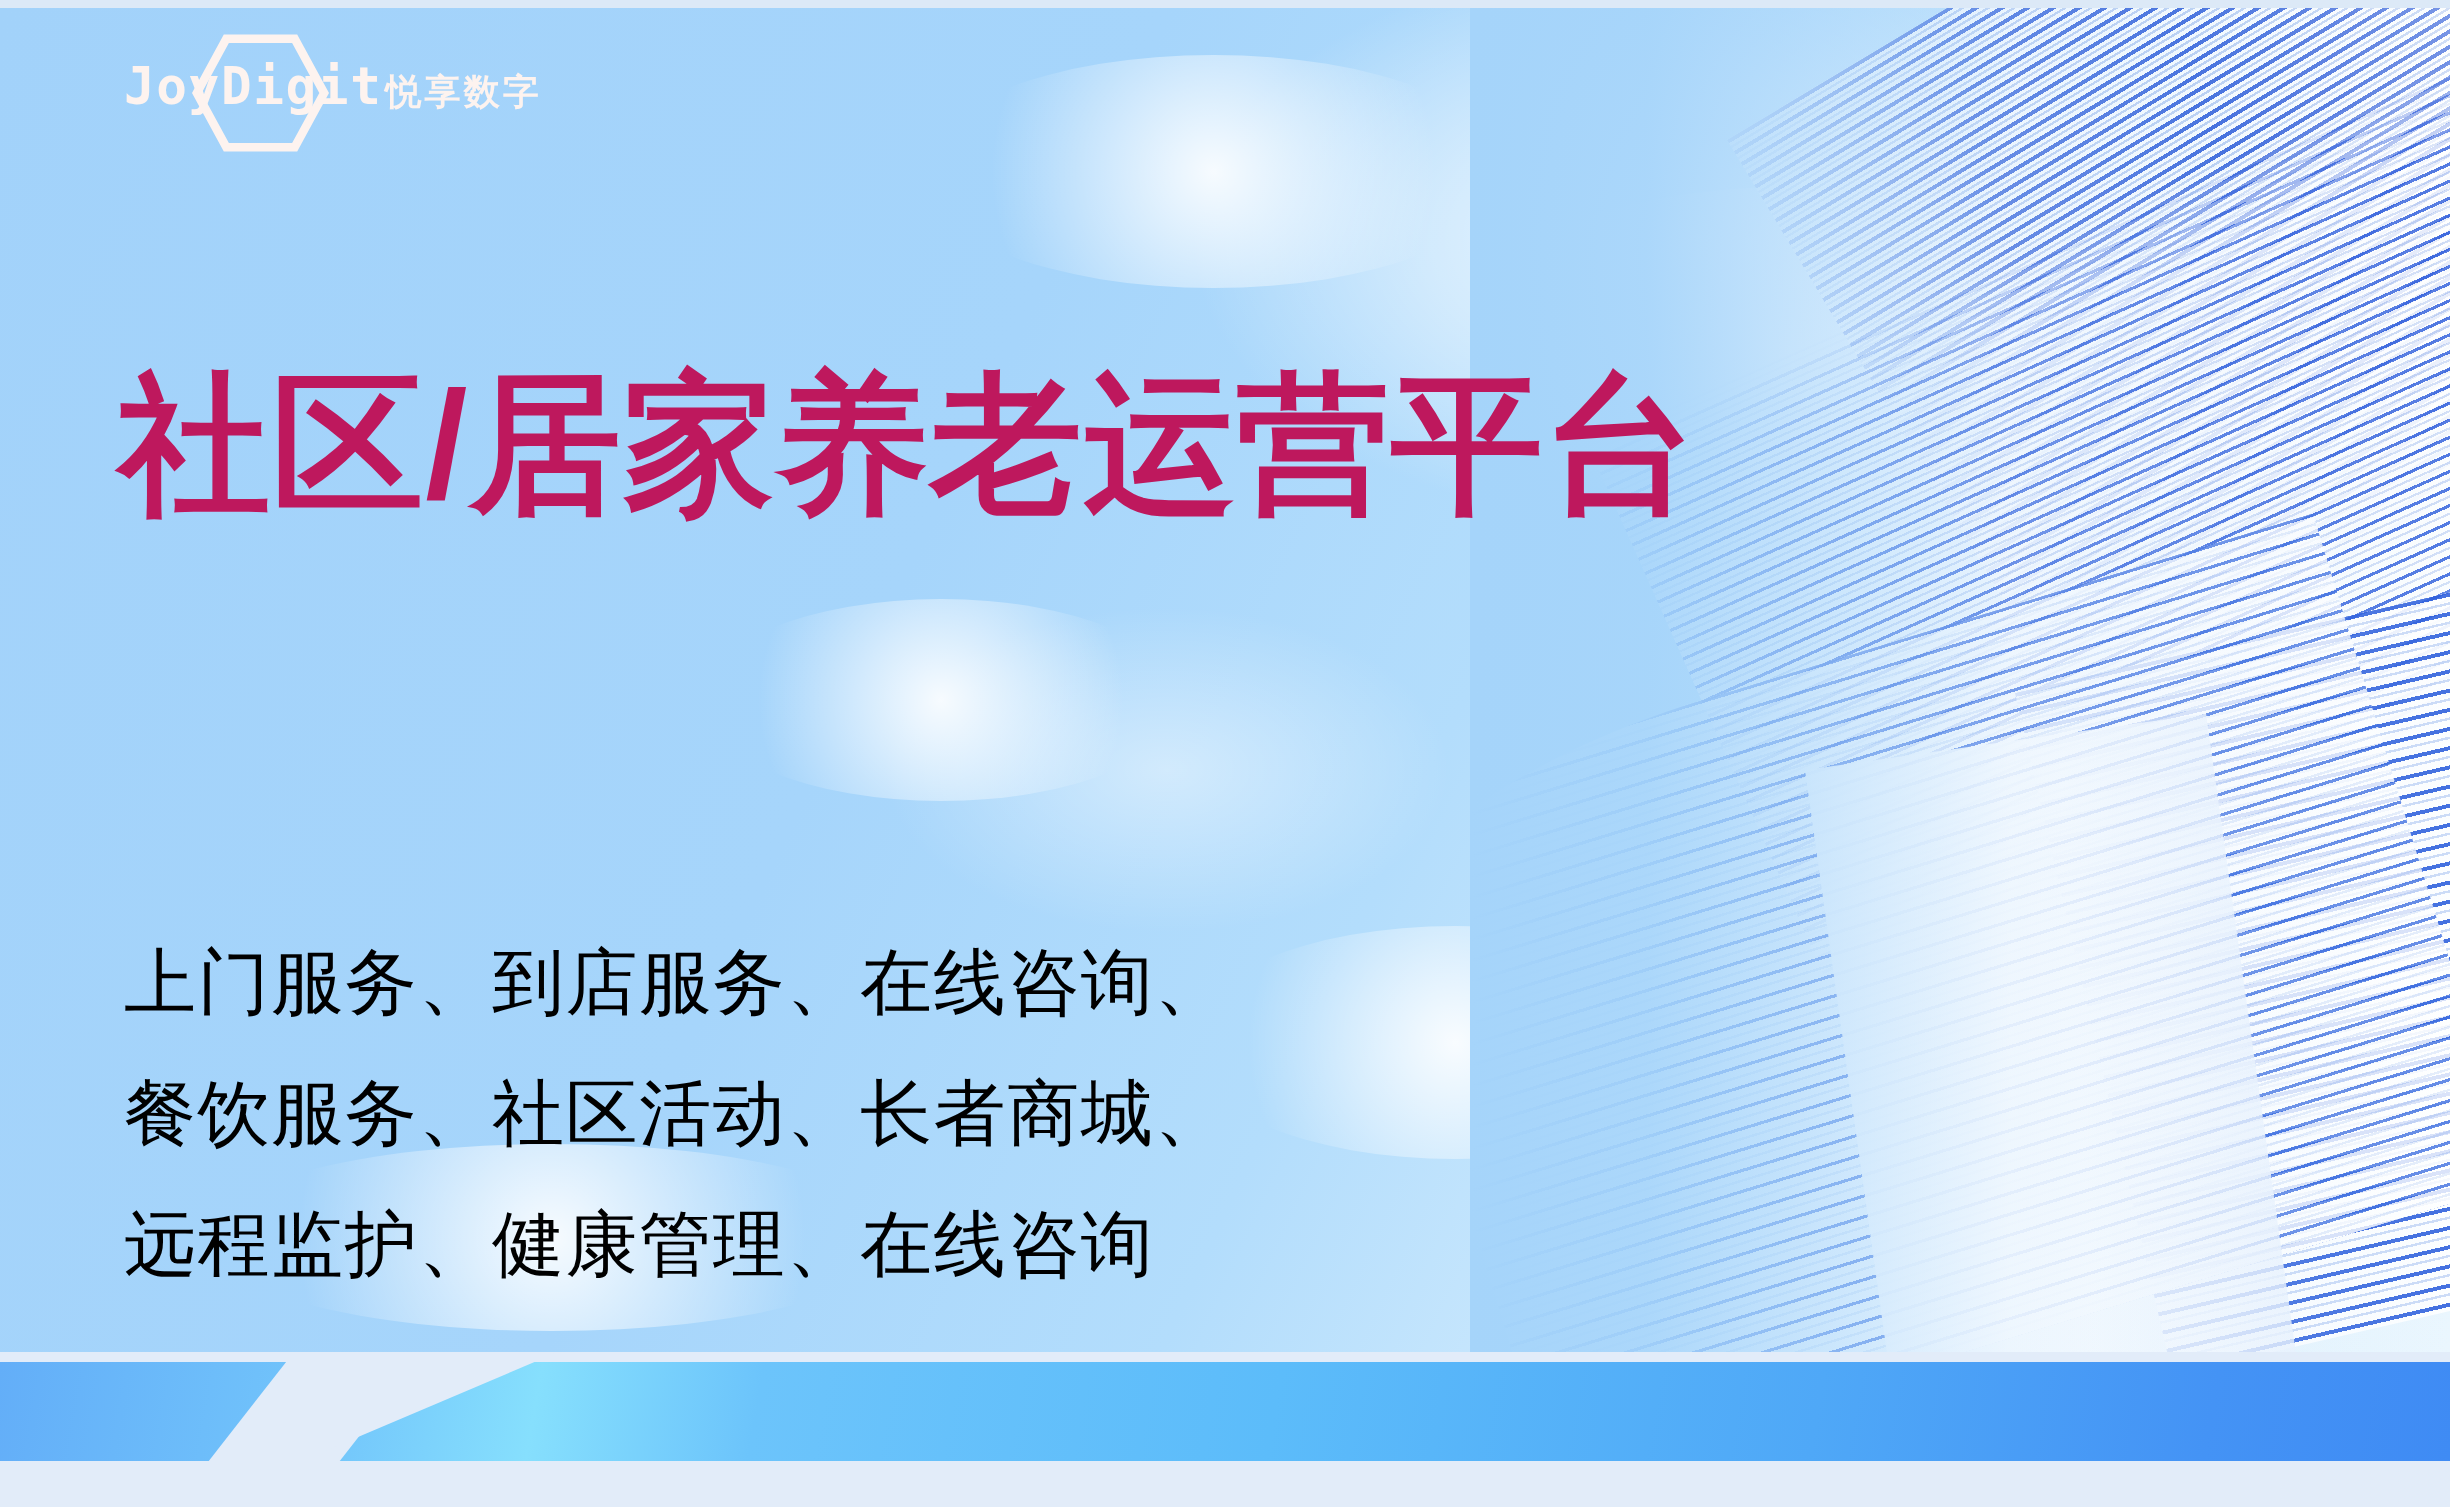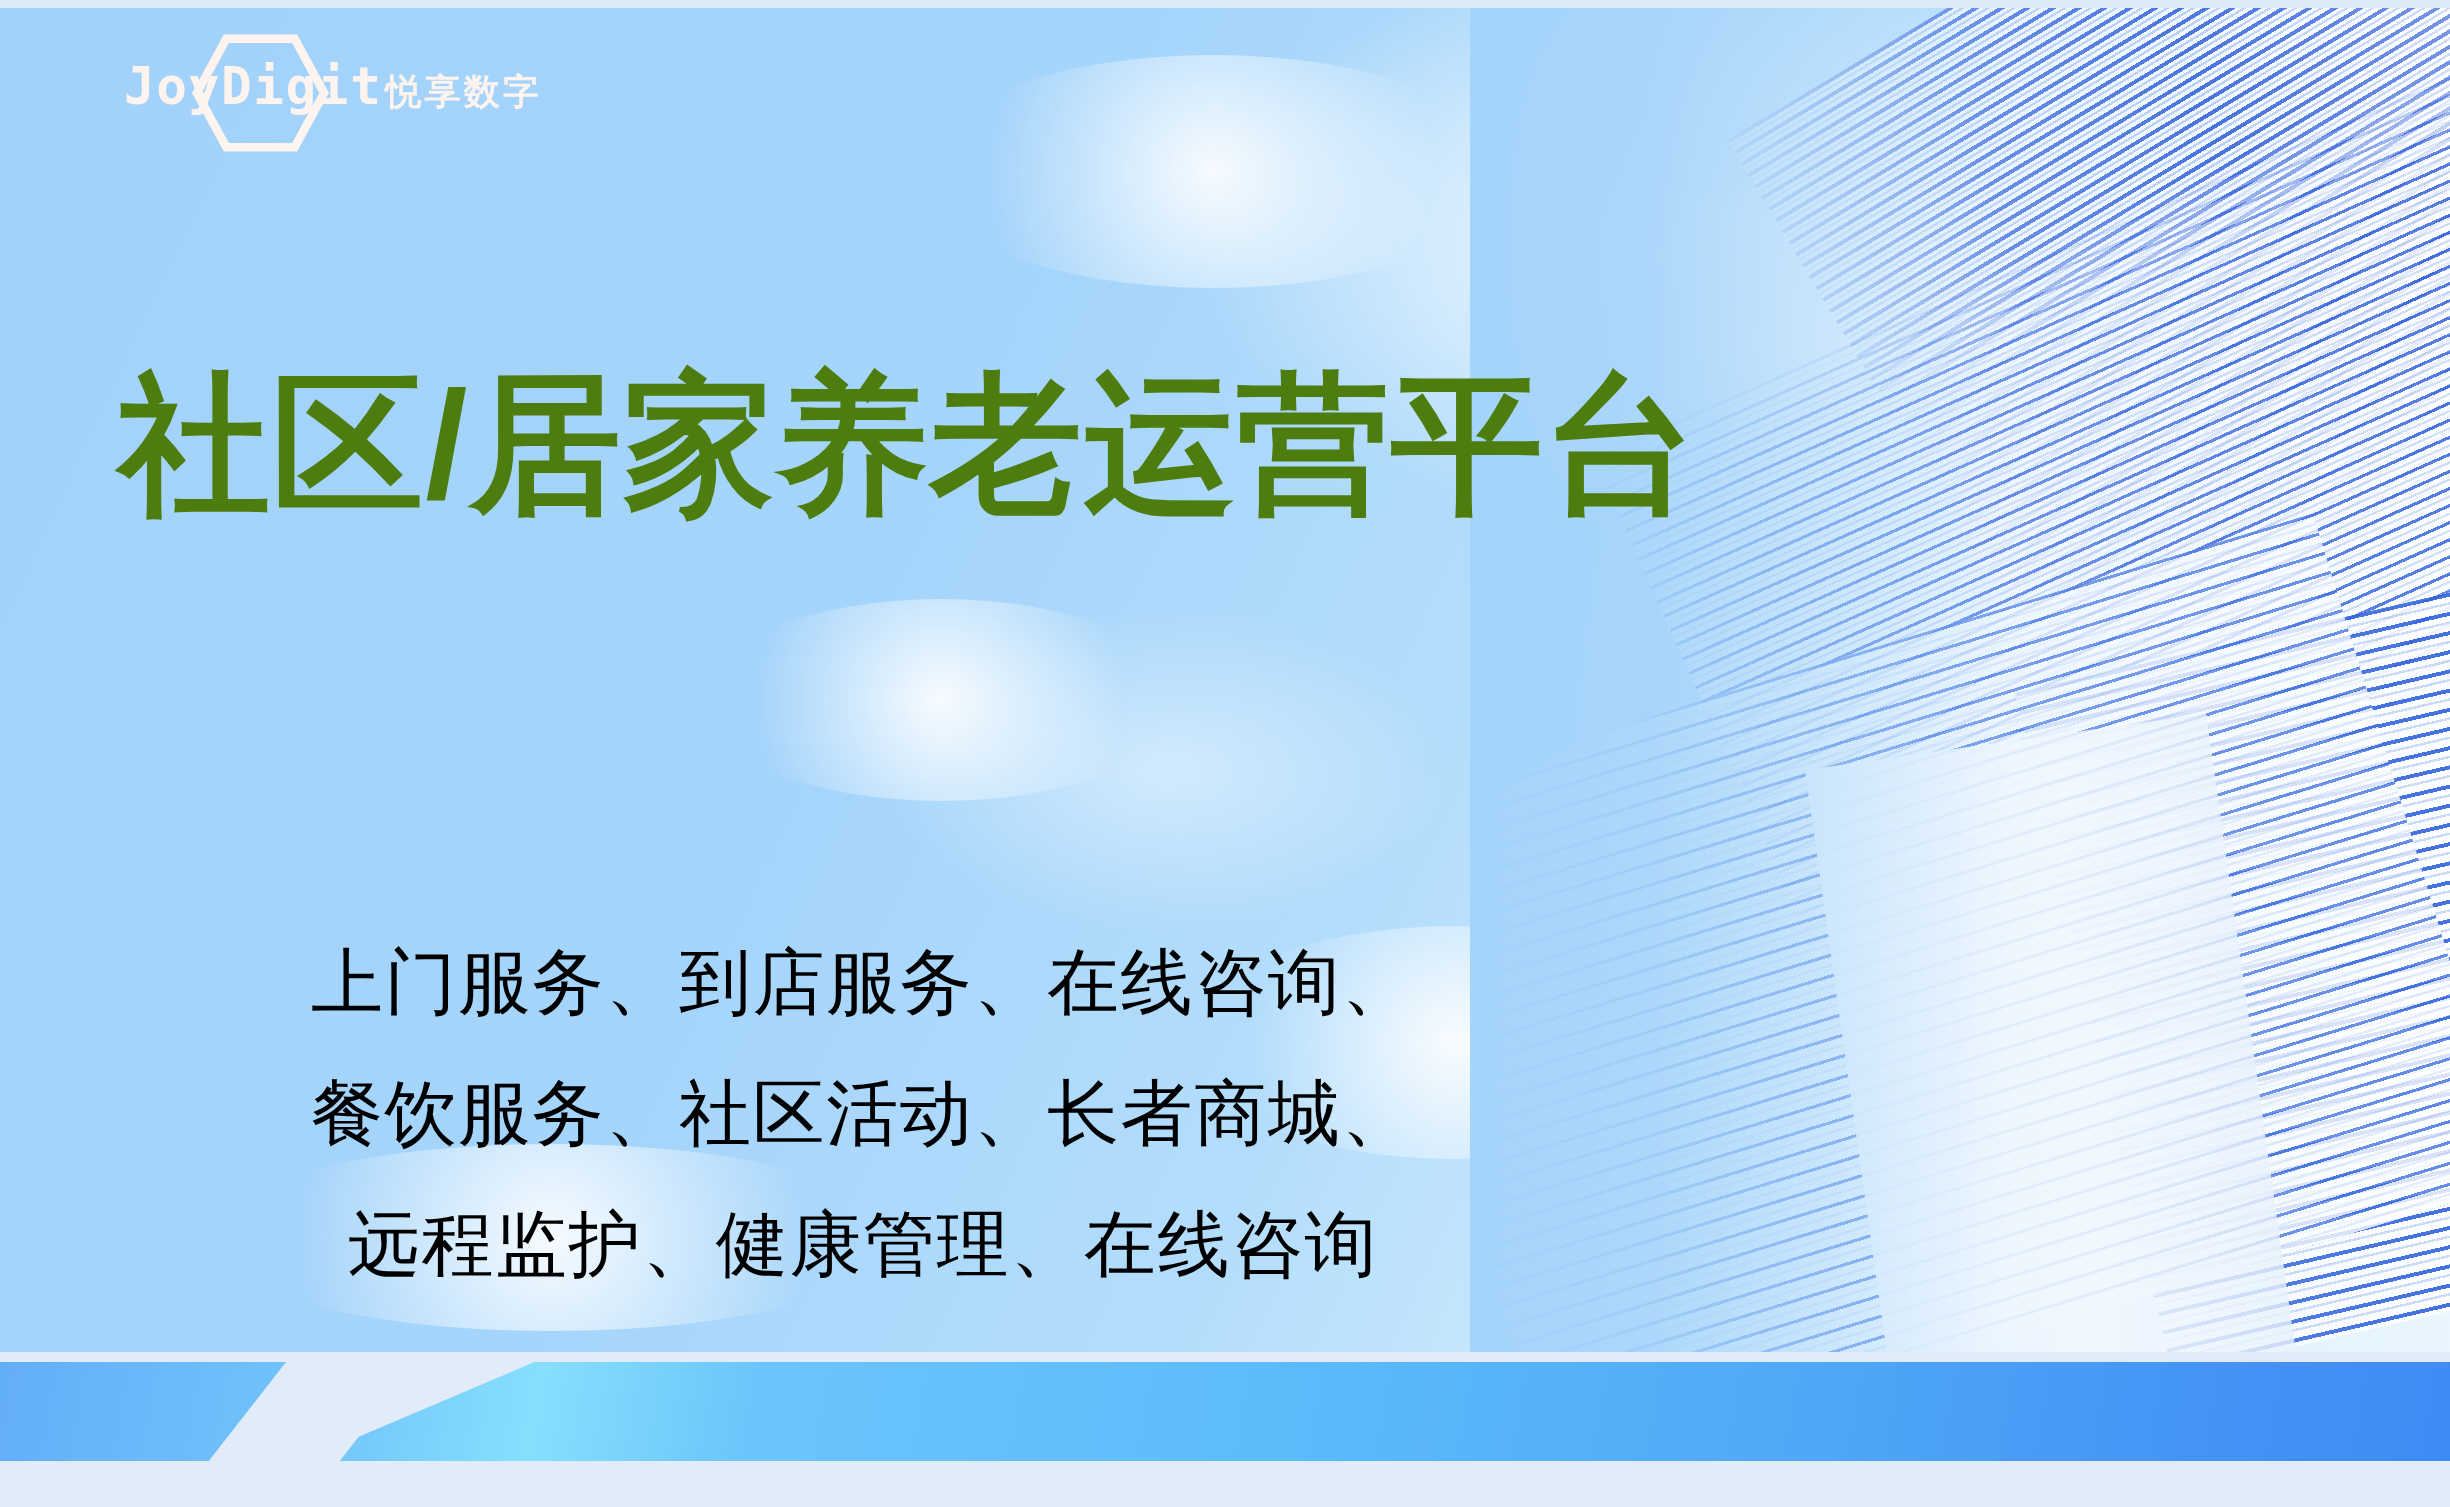"社区/居家养老运营平台" .title { color: #4d7c0f -> #be185d }
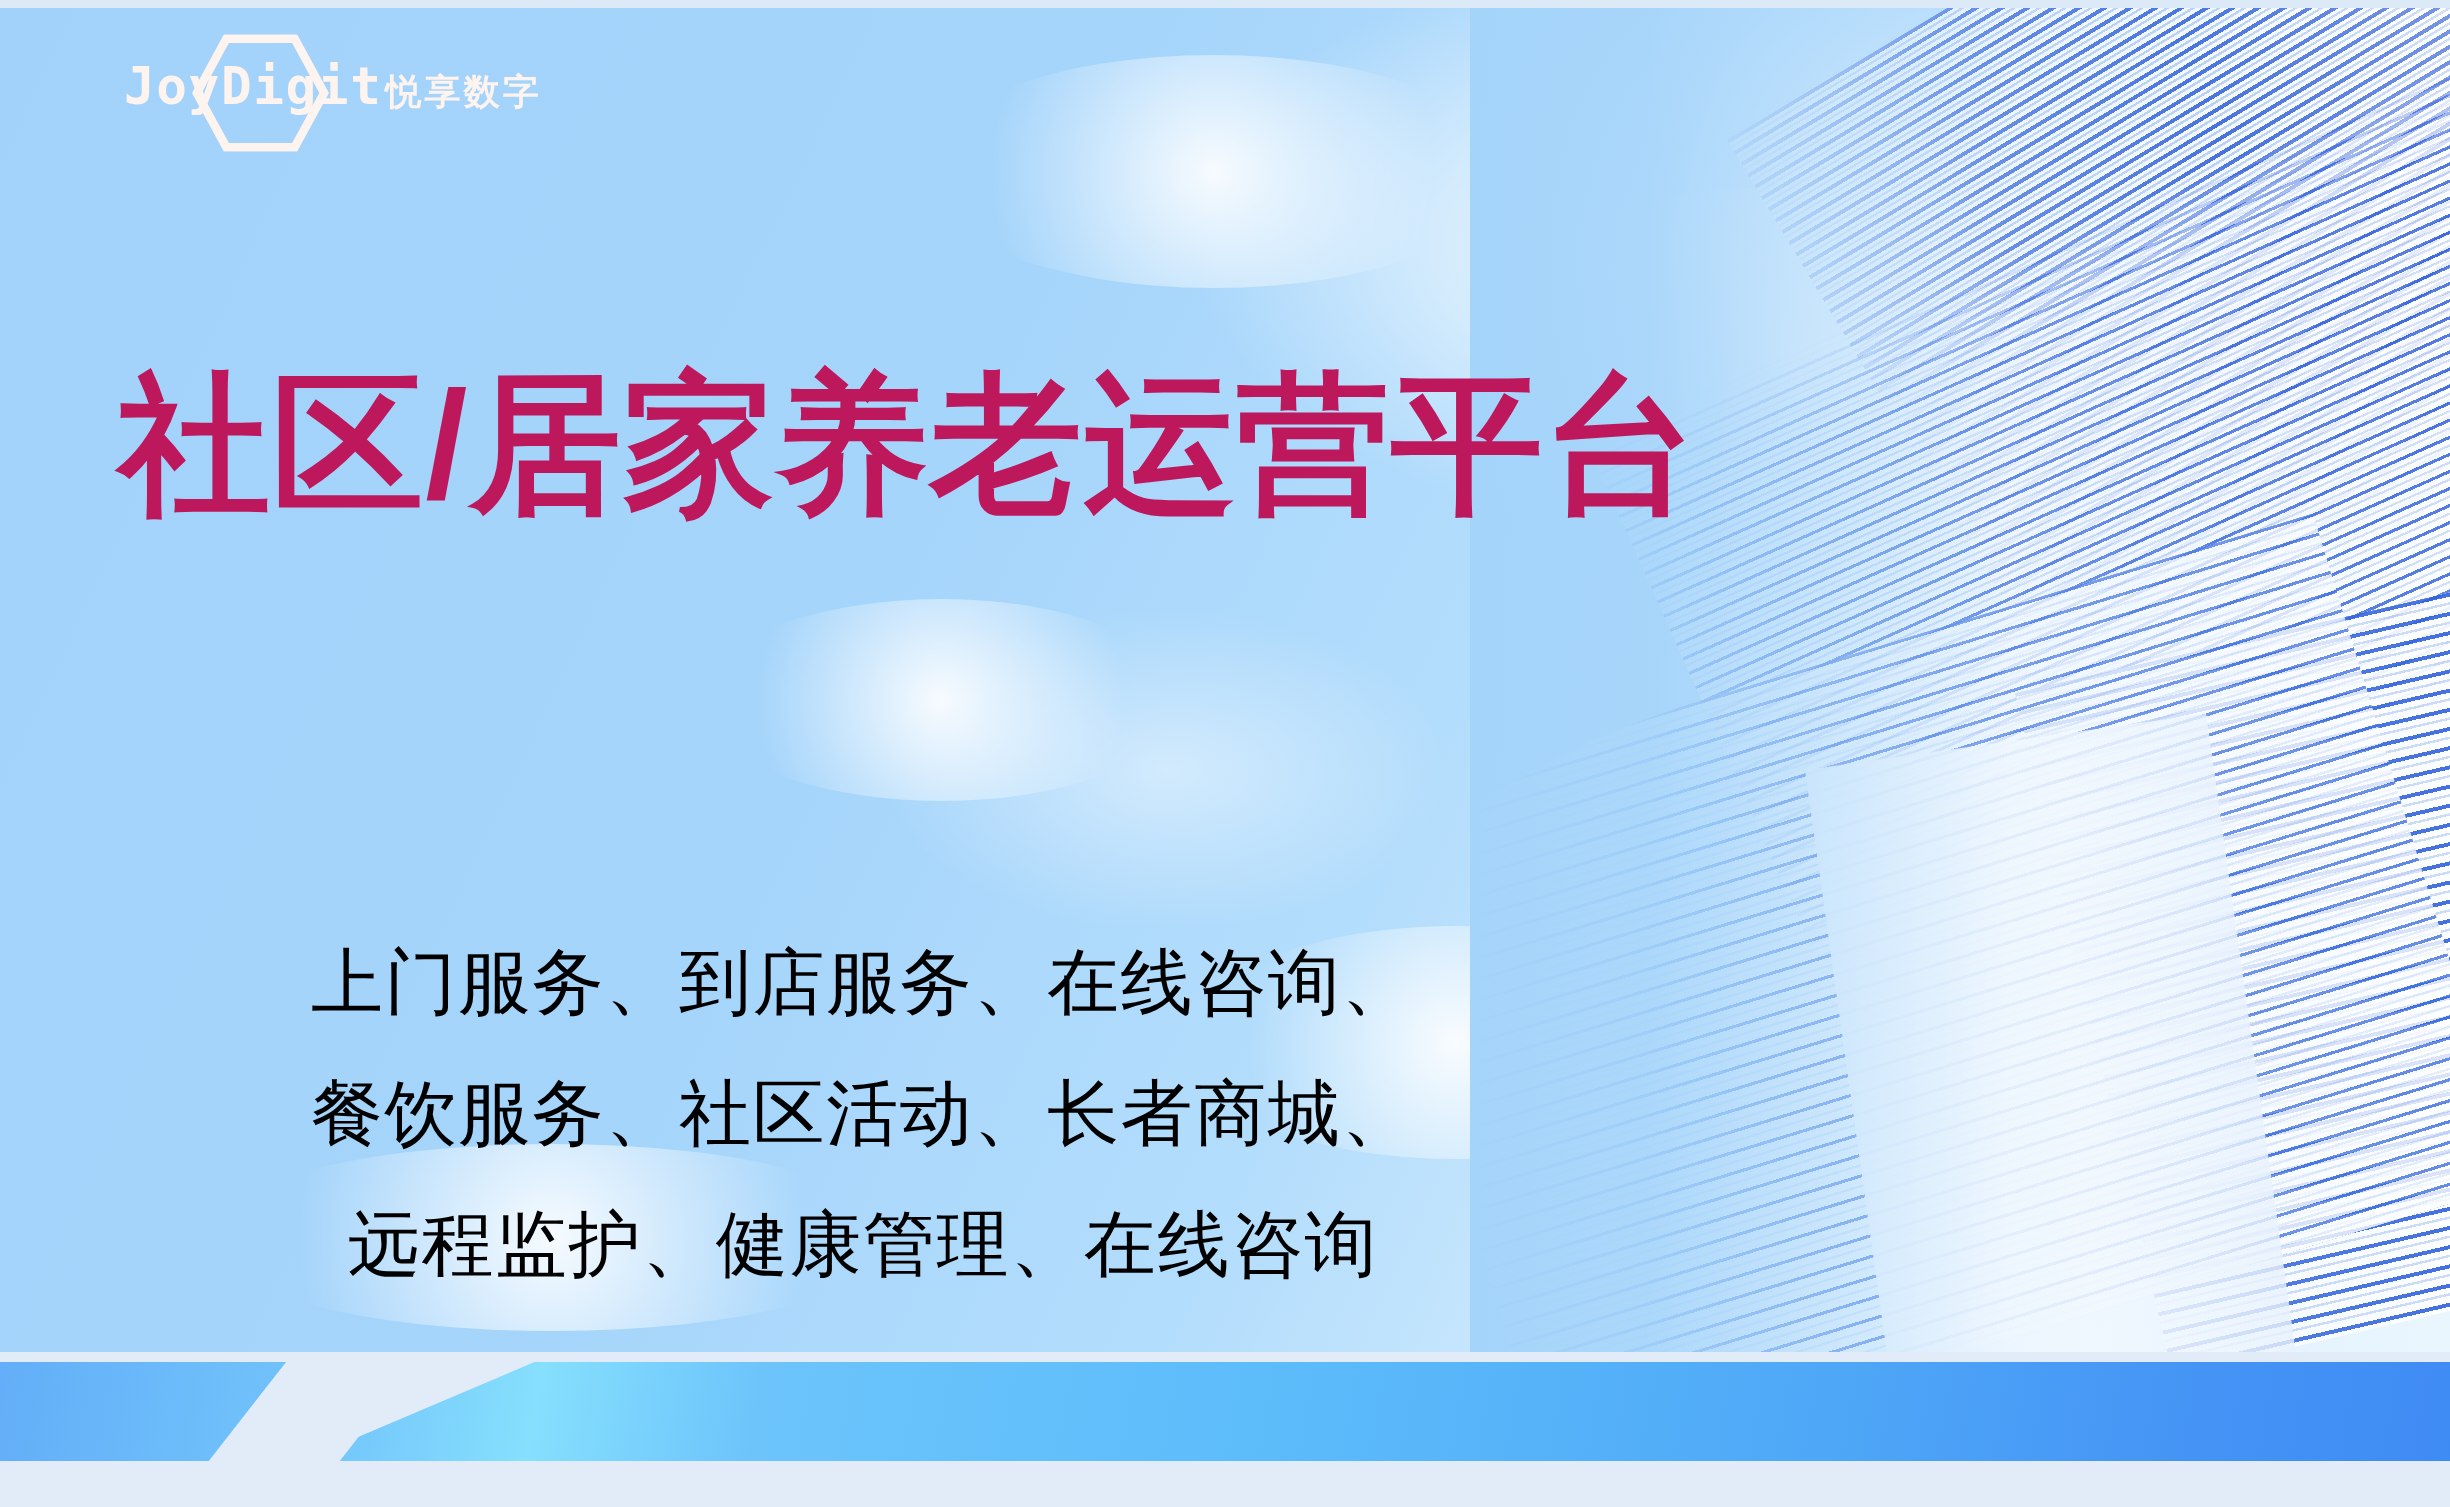"上门服务、到店服务、在线咨询、" .body-lines { text-align: center -> none }
